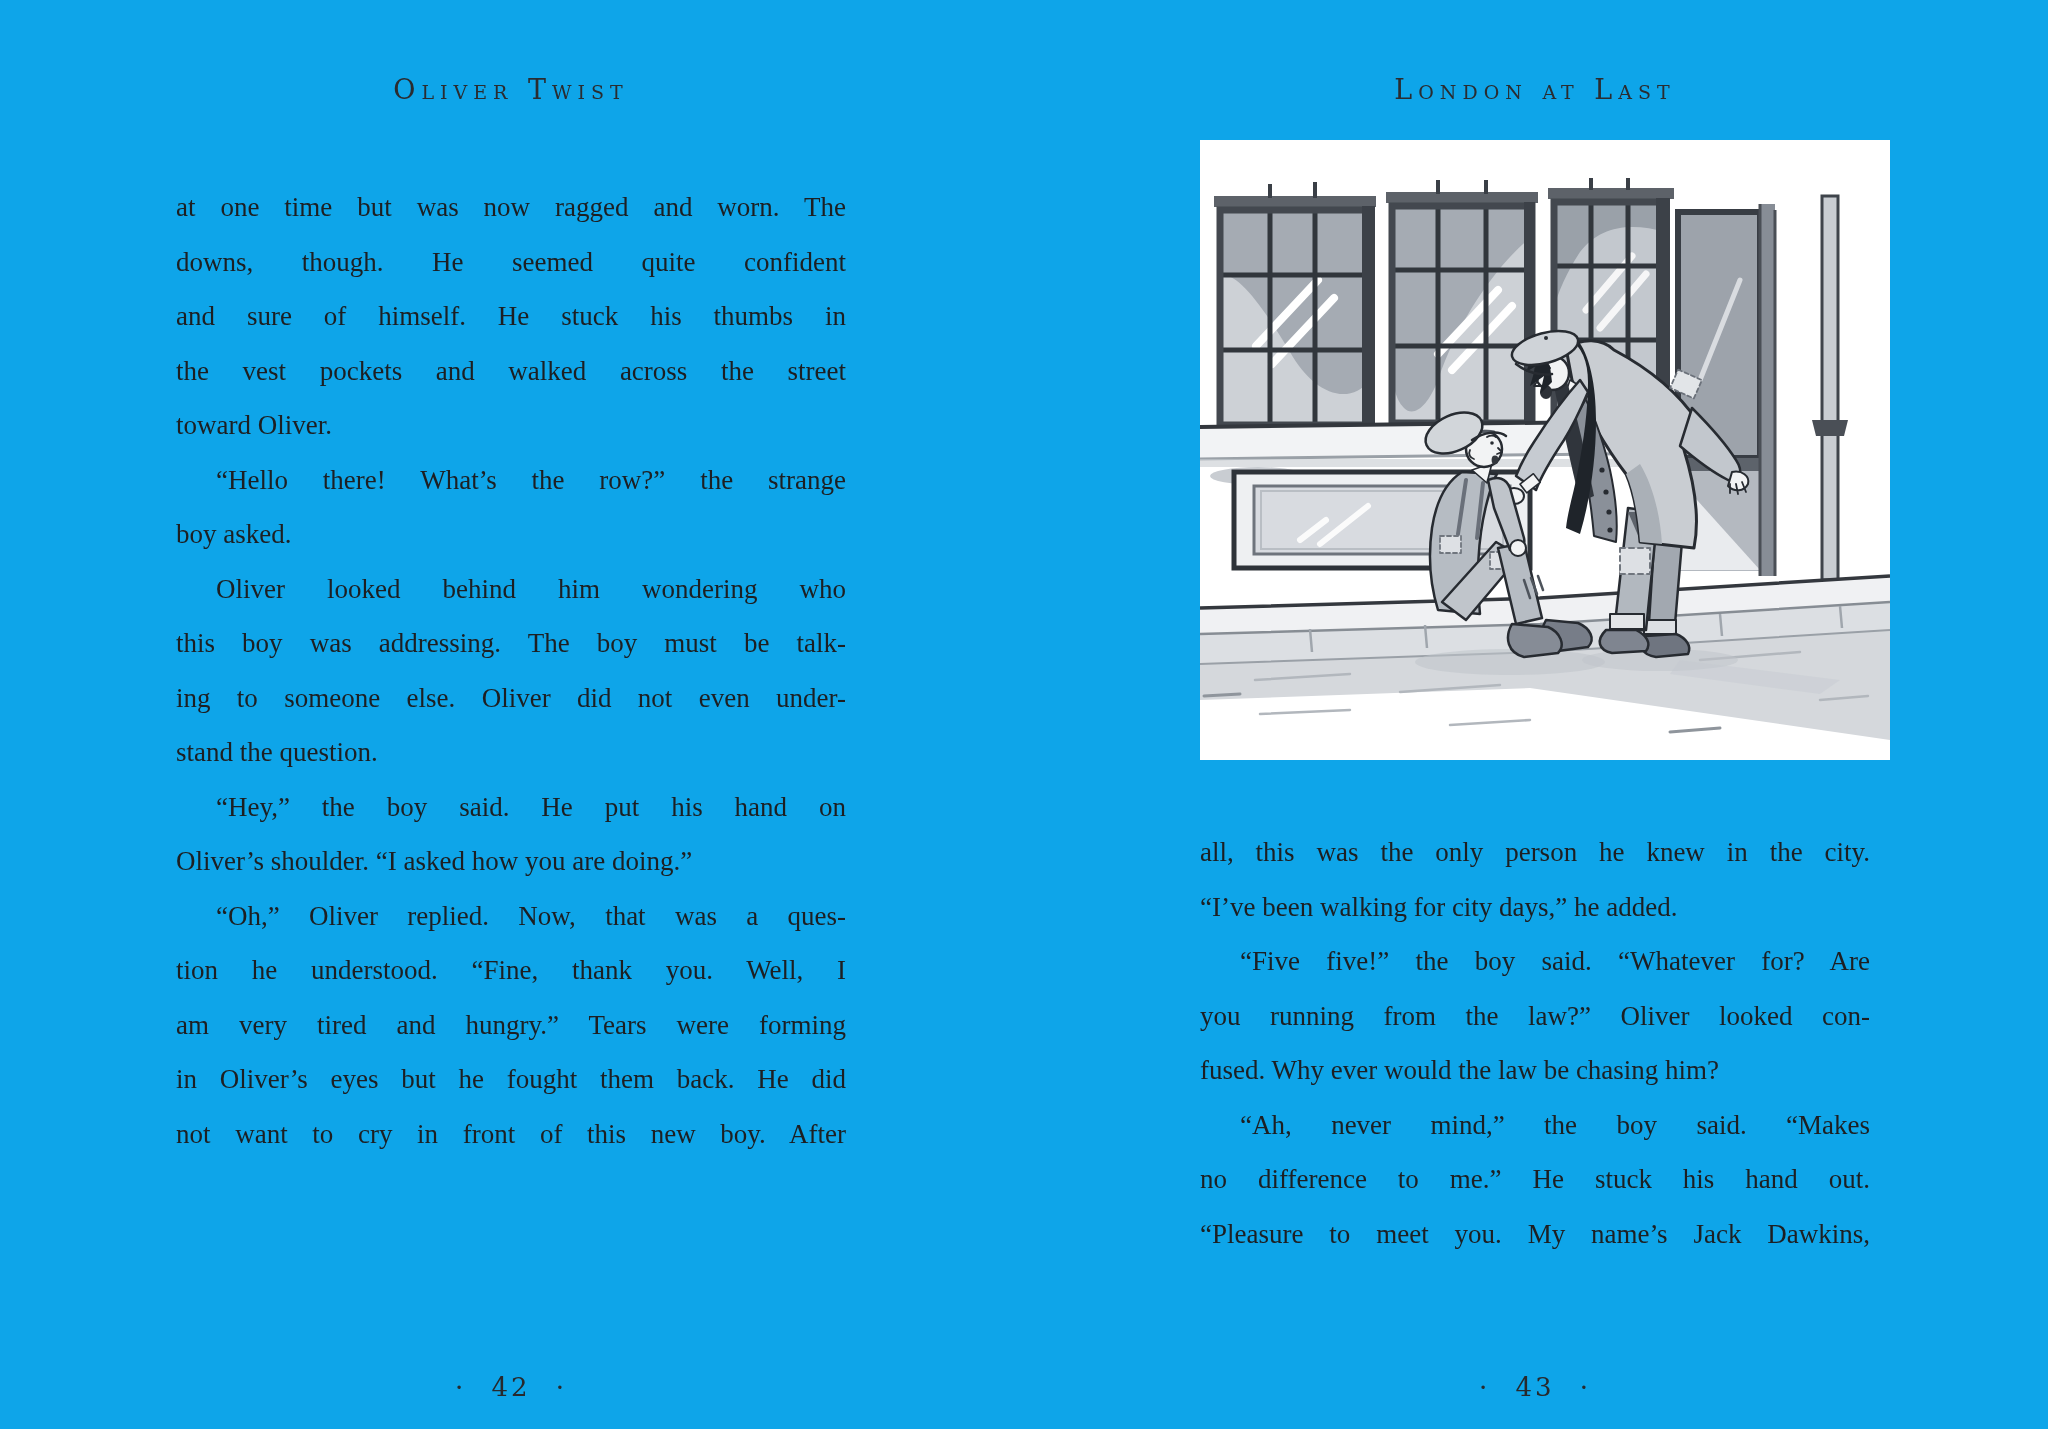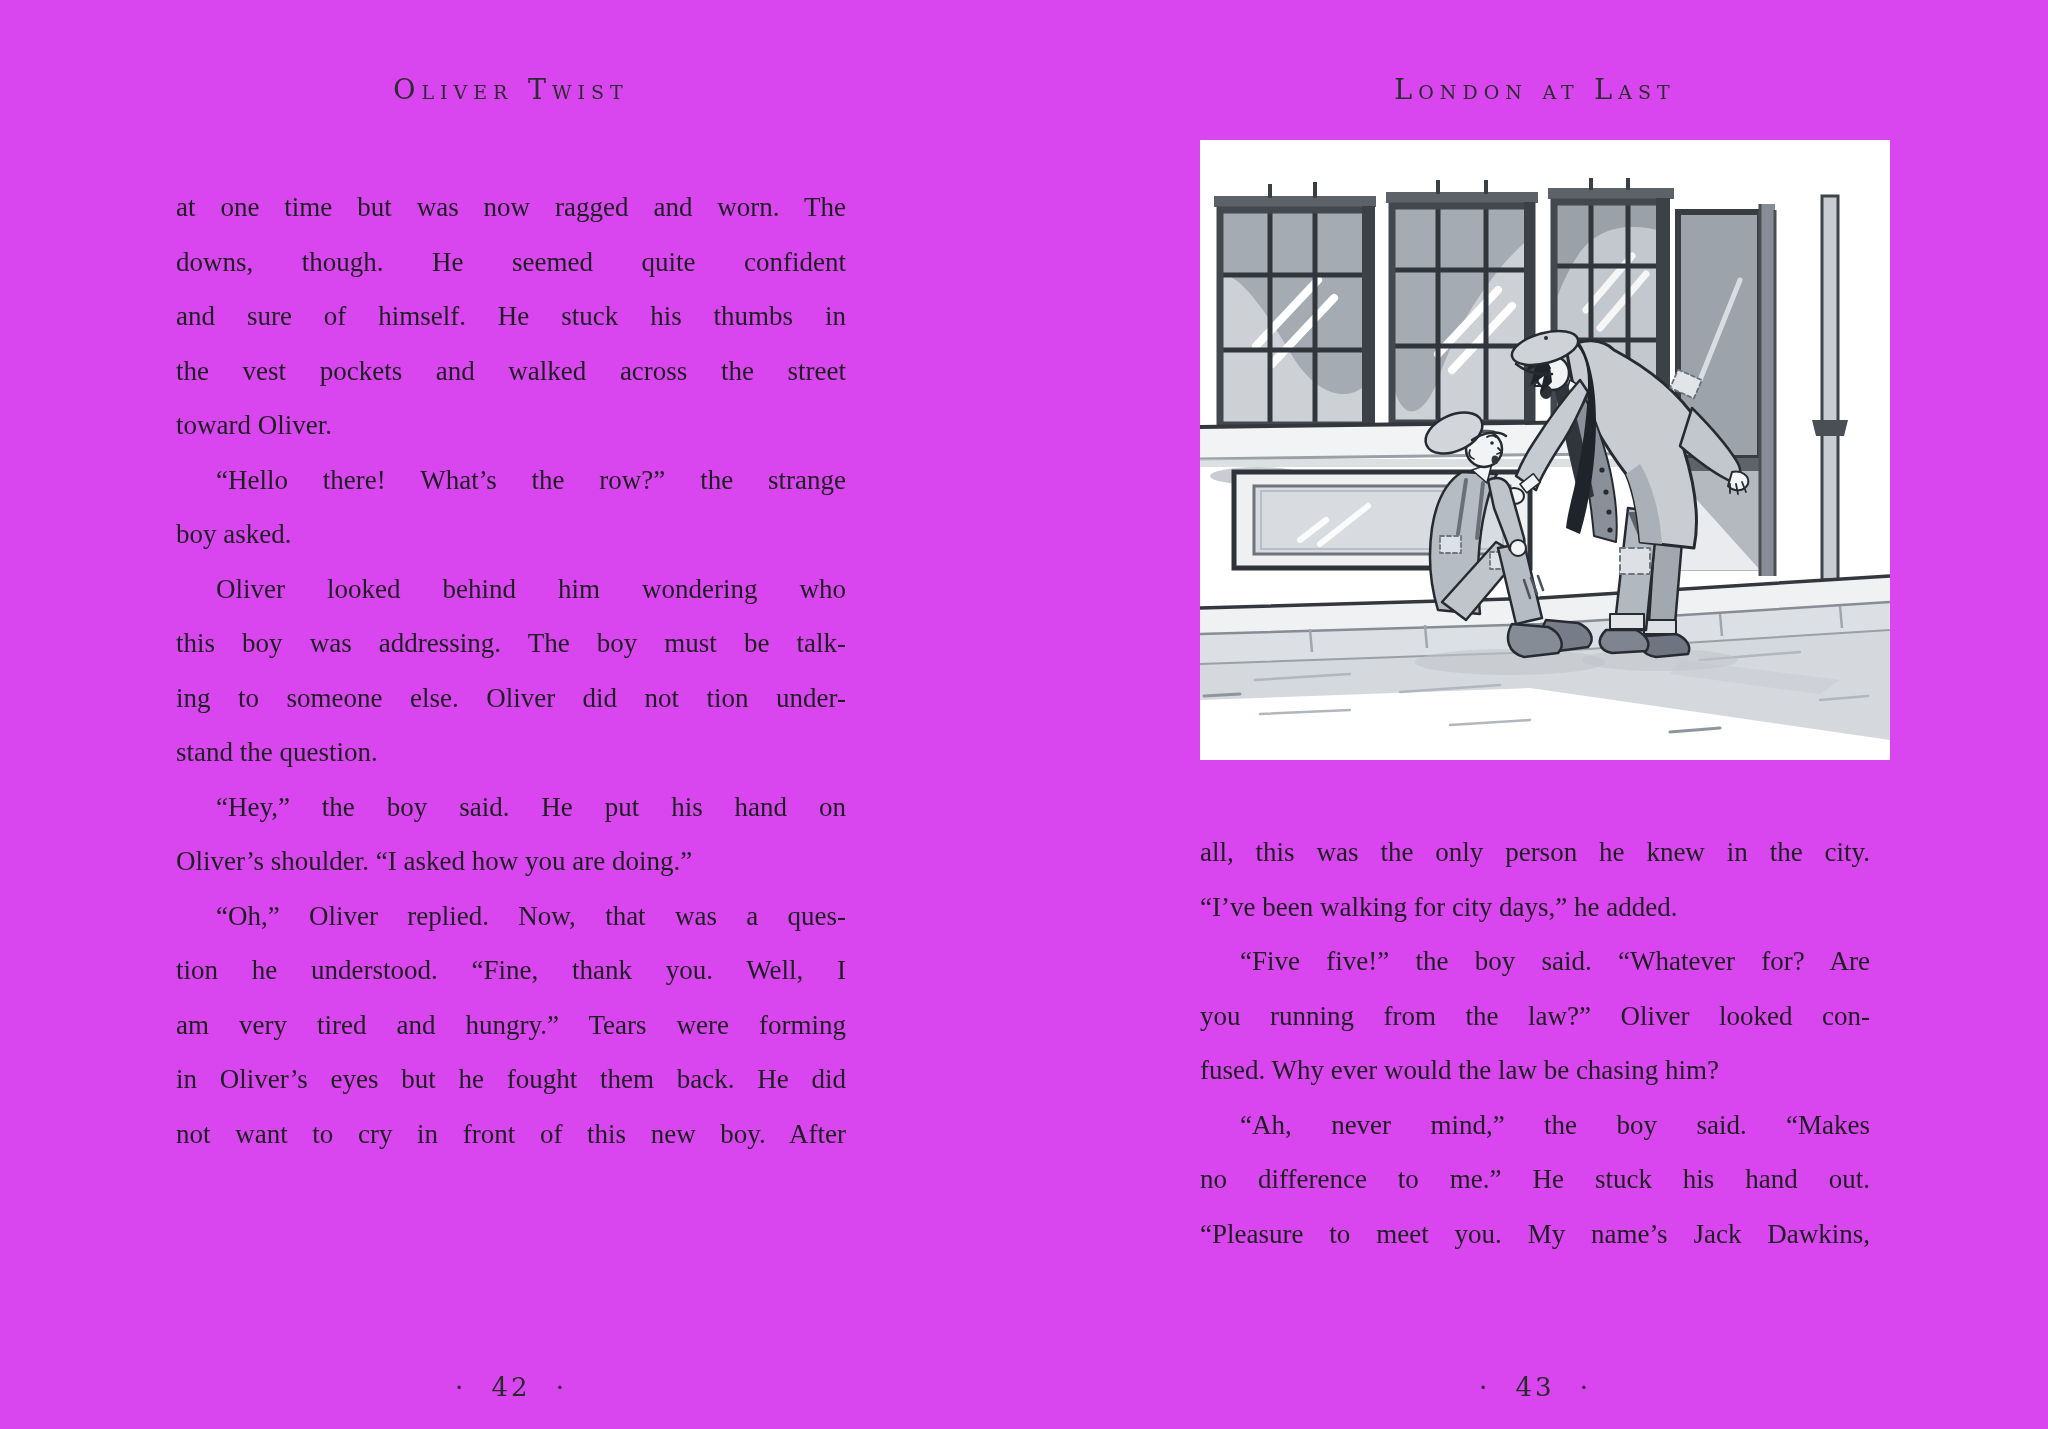"Oliver Twist" .page { background: #d946ef -> #0ea5e9 }
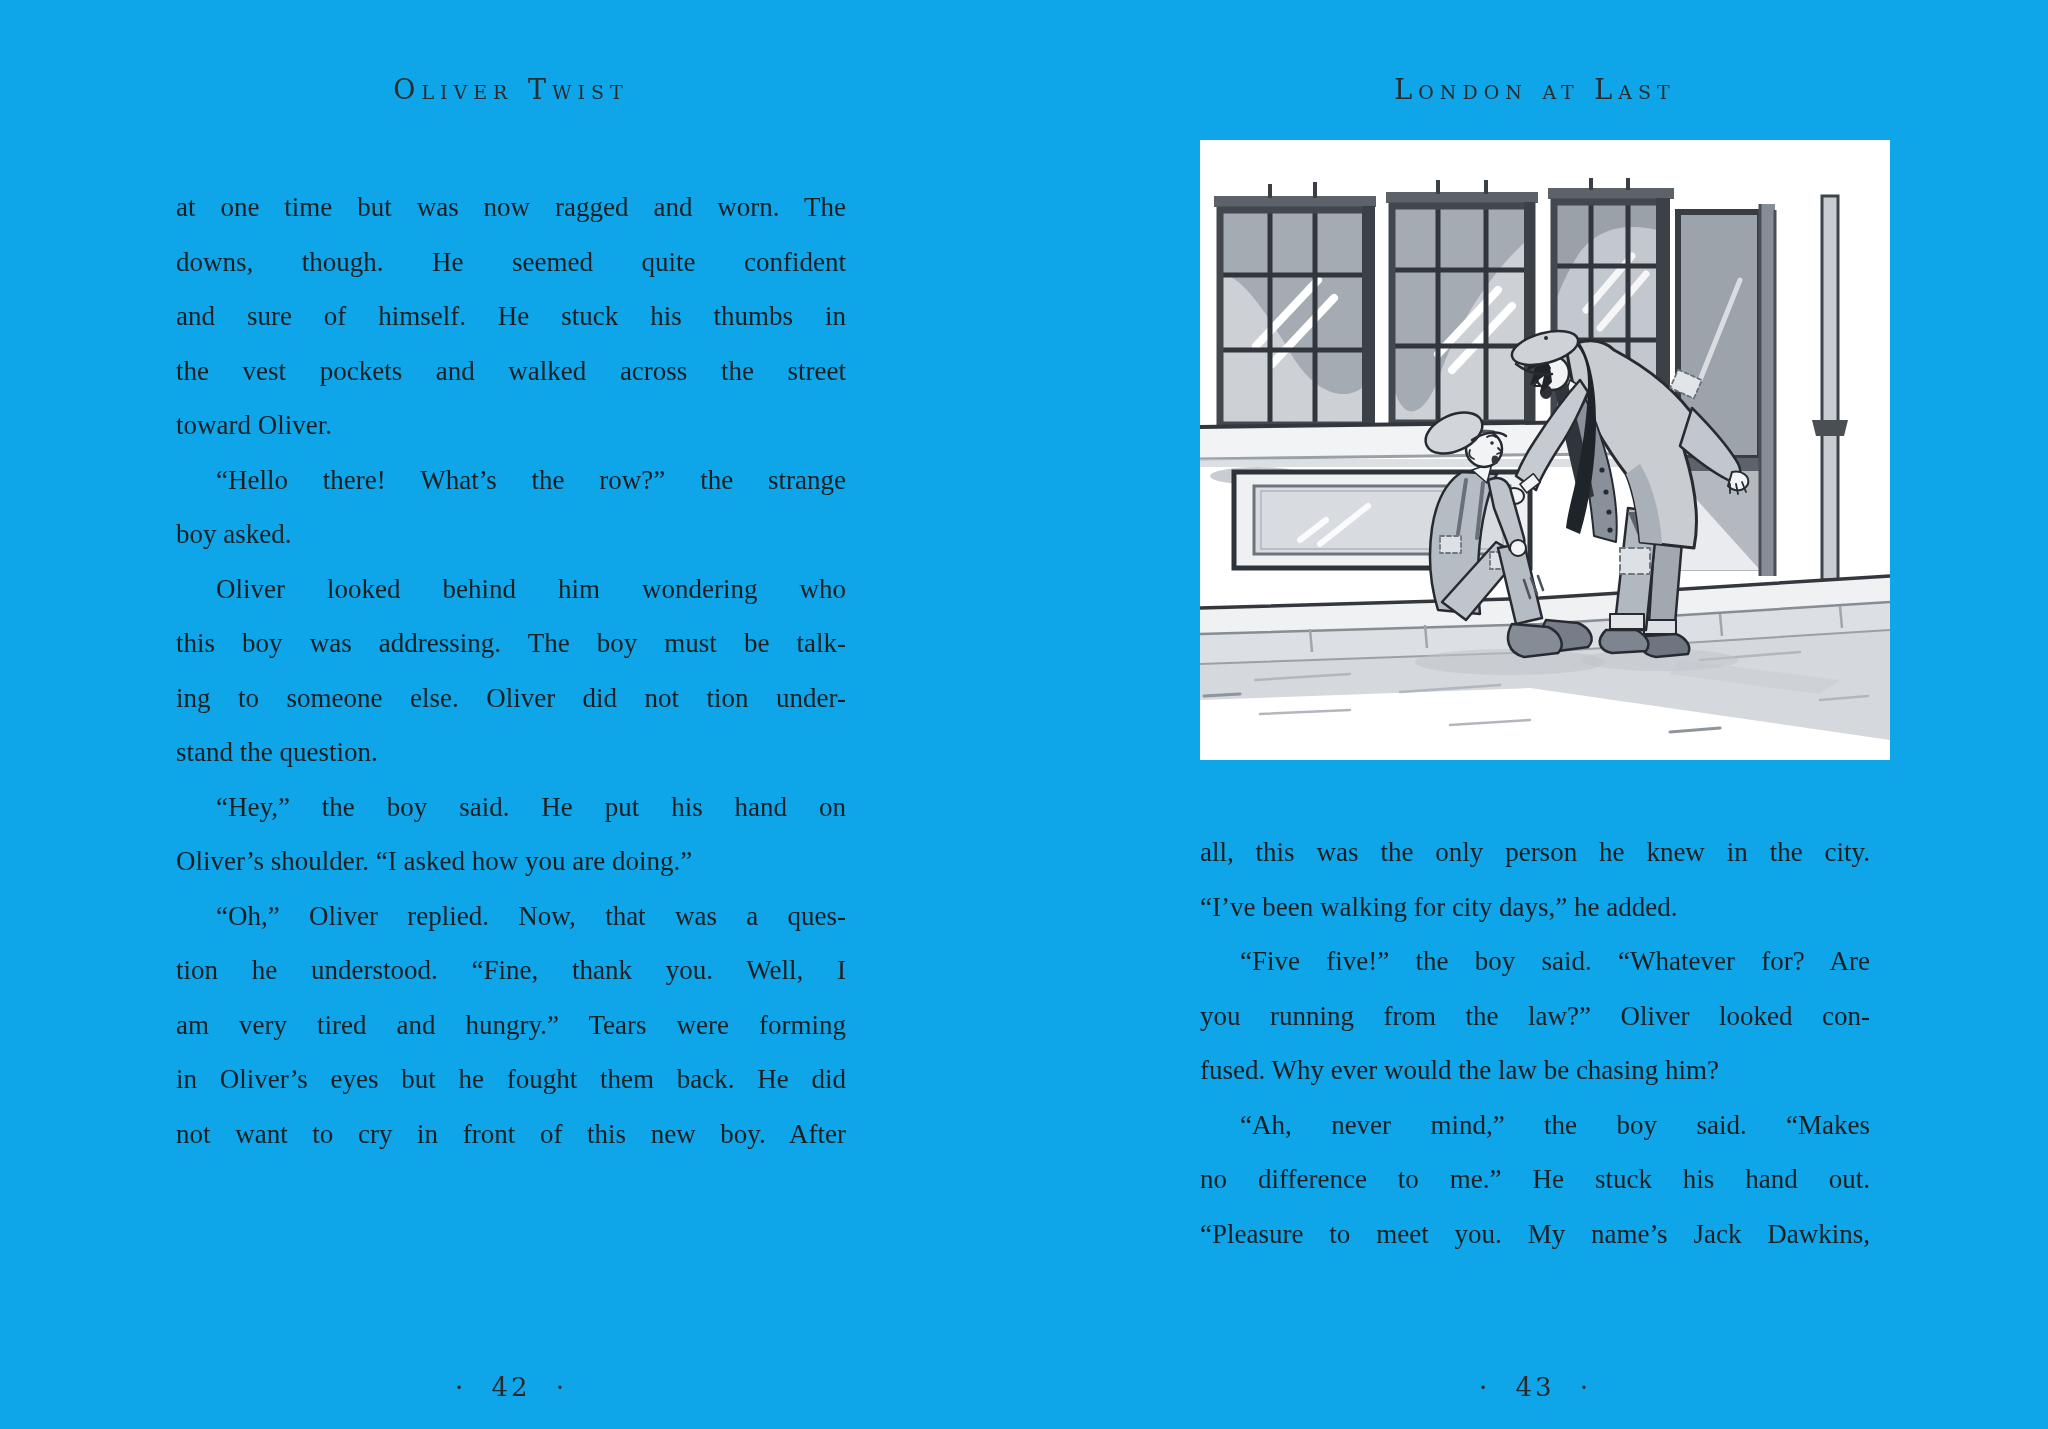"ing to someone else. Oliver" div.line { text: tion -> even }
